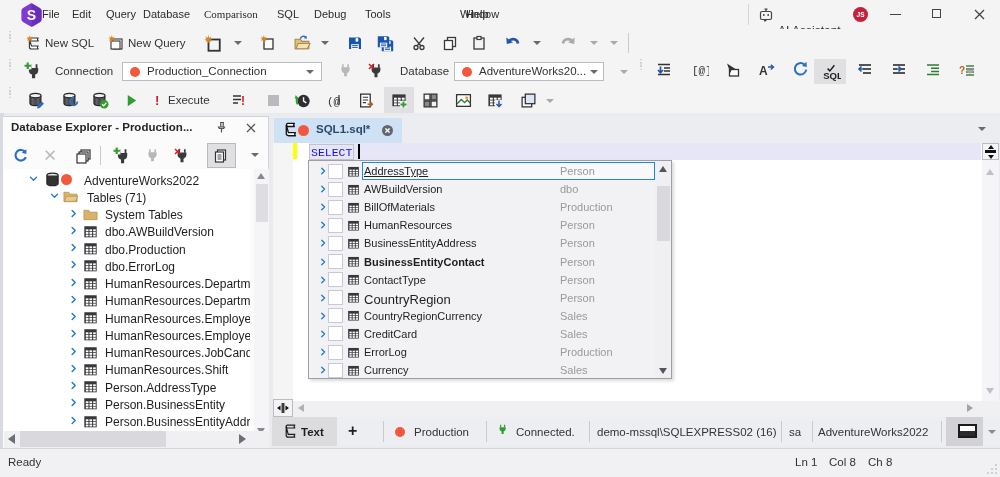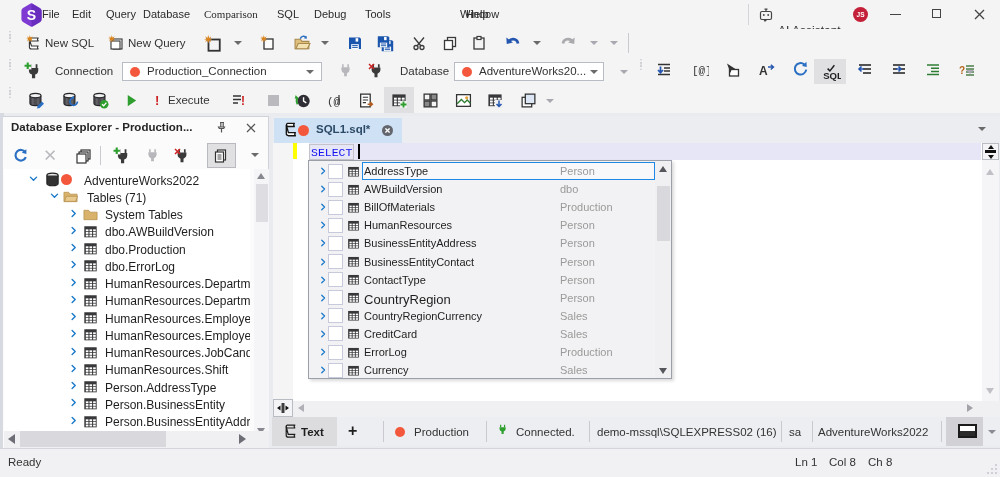"AddressType" div.abs { text-decoration: none -> underline }
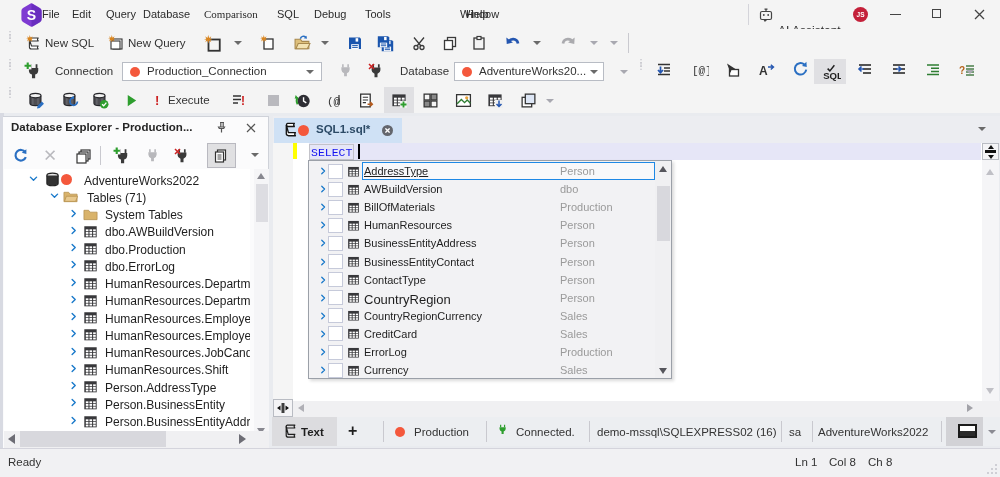"BusinessEntityContact" div.abs { font-weight: none -> bold }
